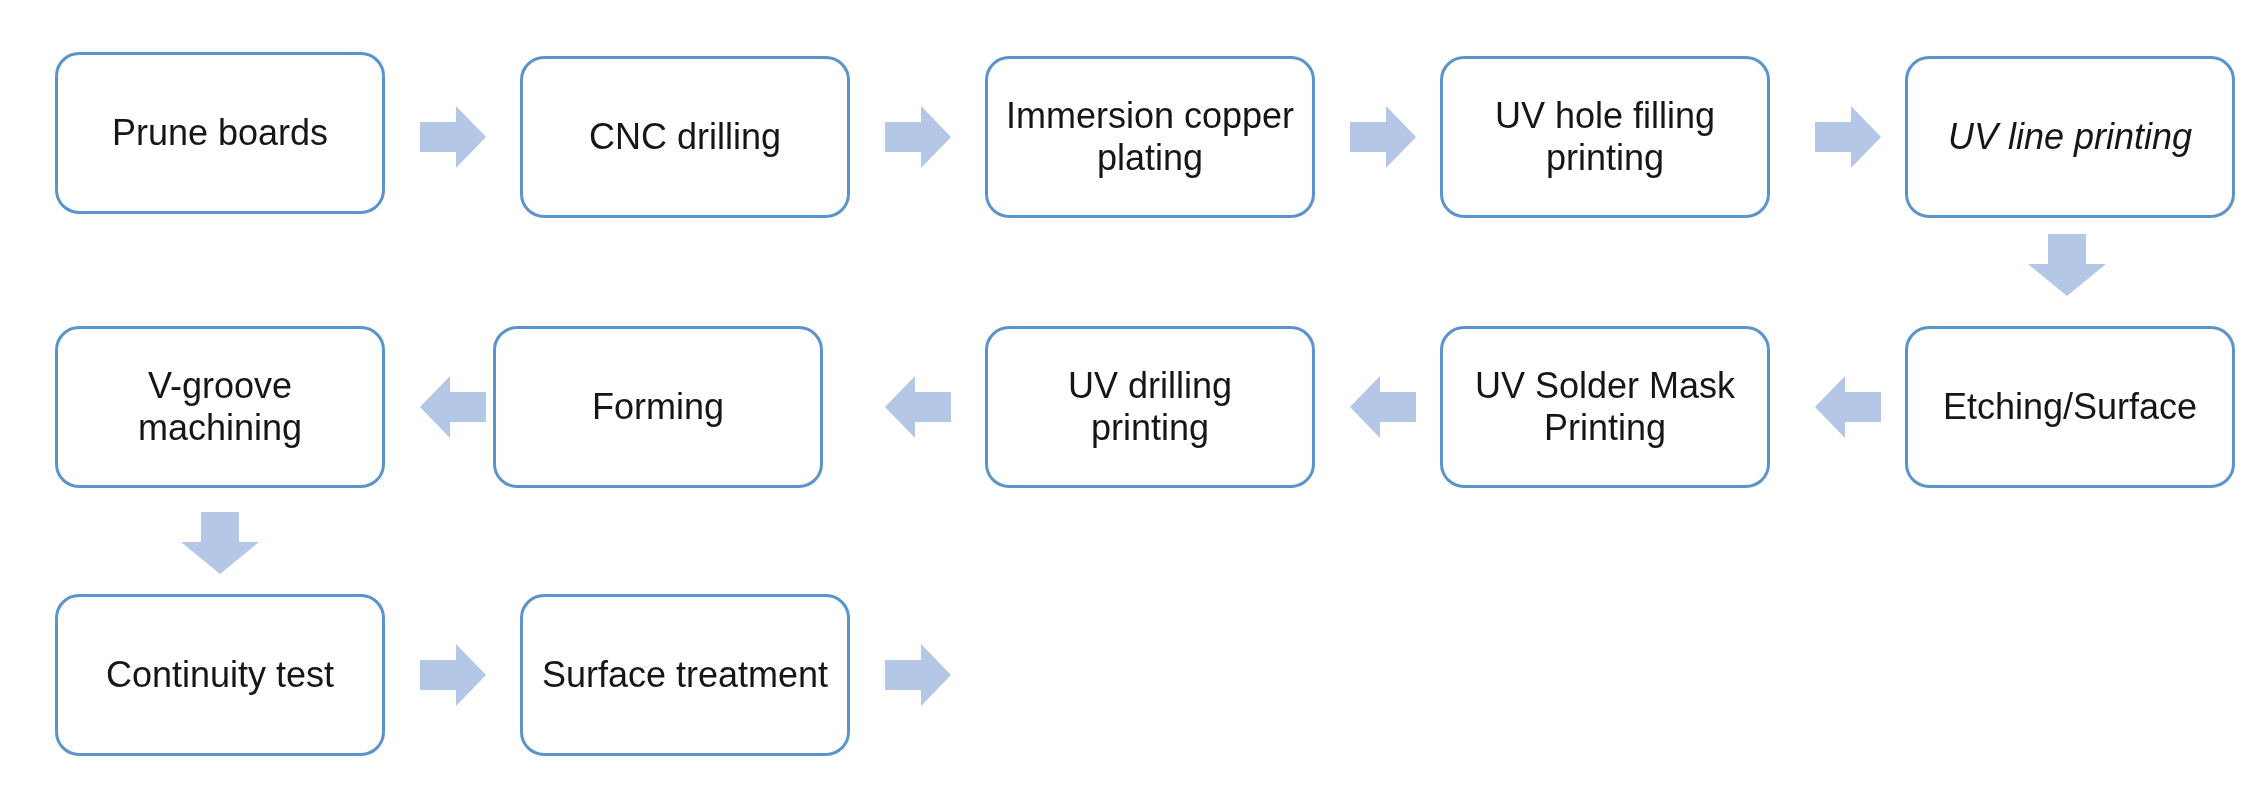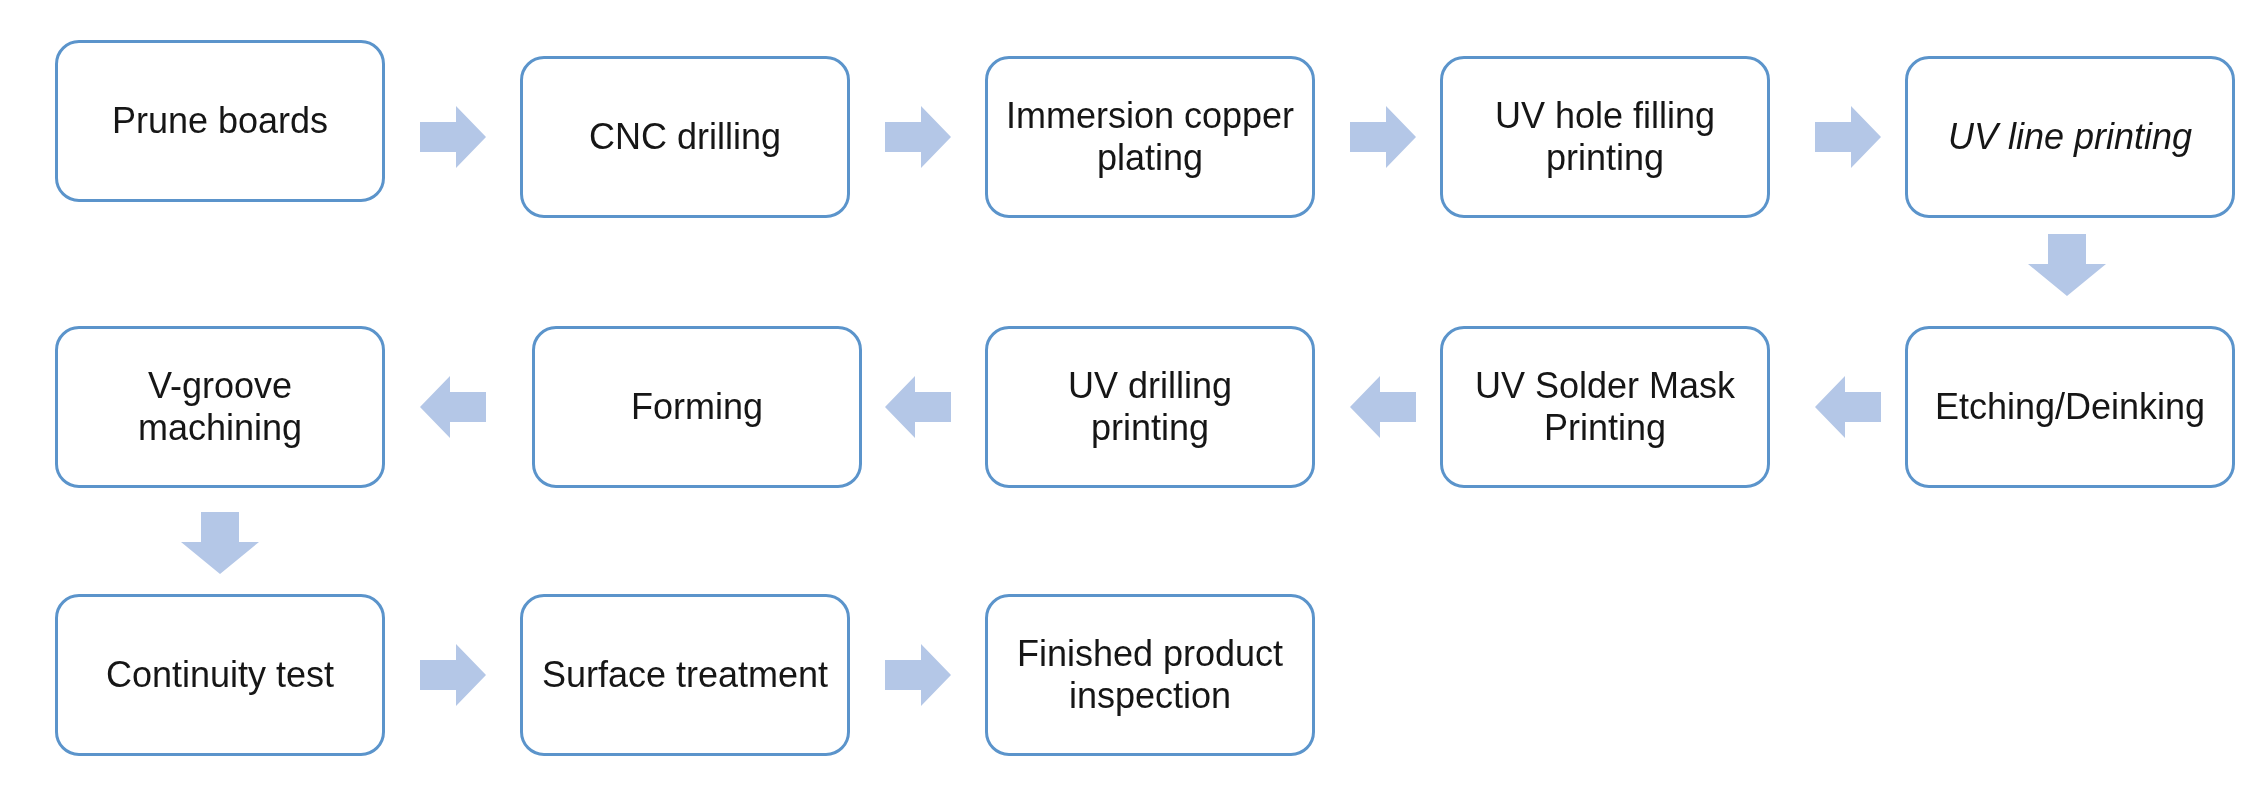"Prune boards" div.node { top: 40px -> 52px }
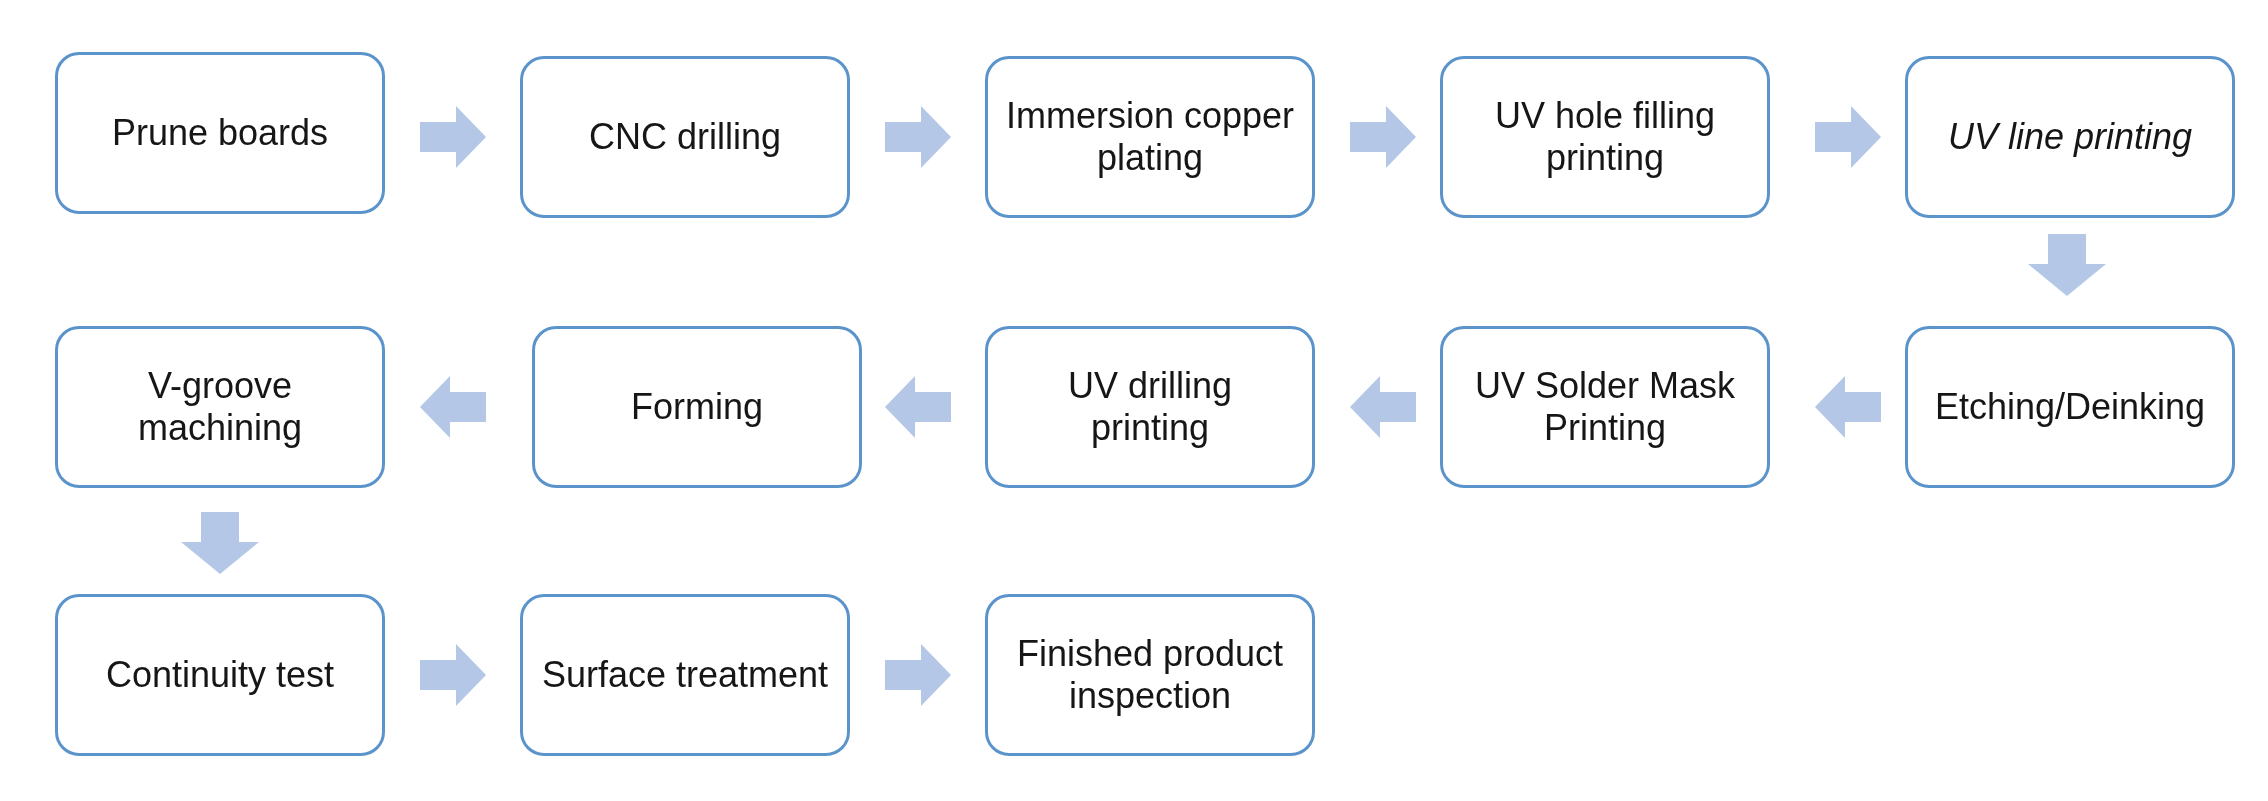"Forming" div.node { left: 532px -> 493px }
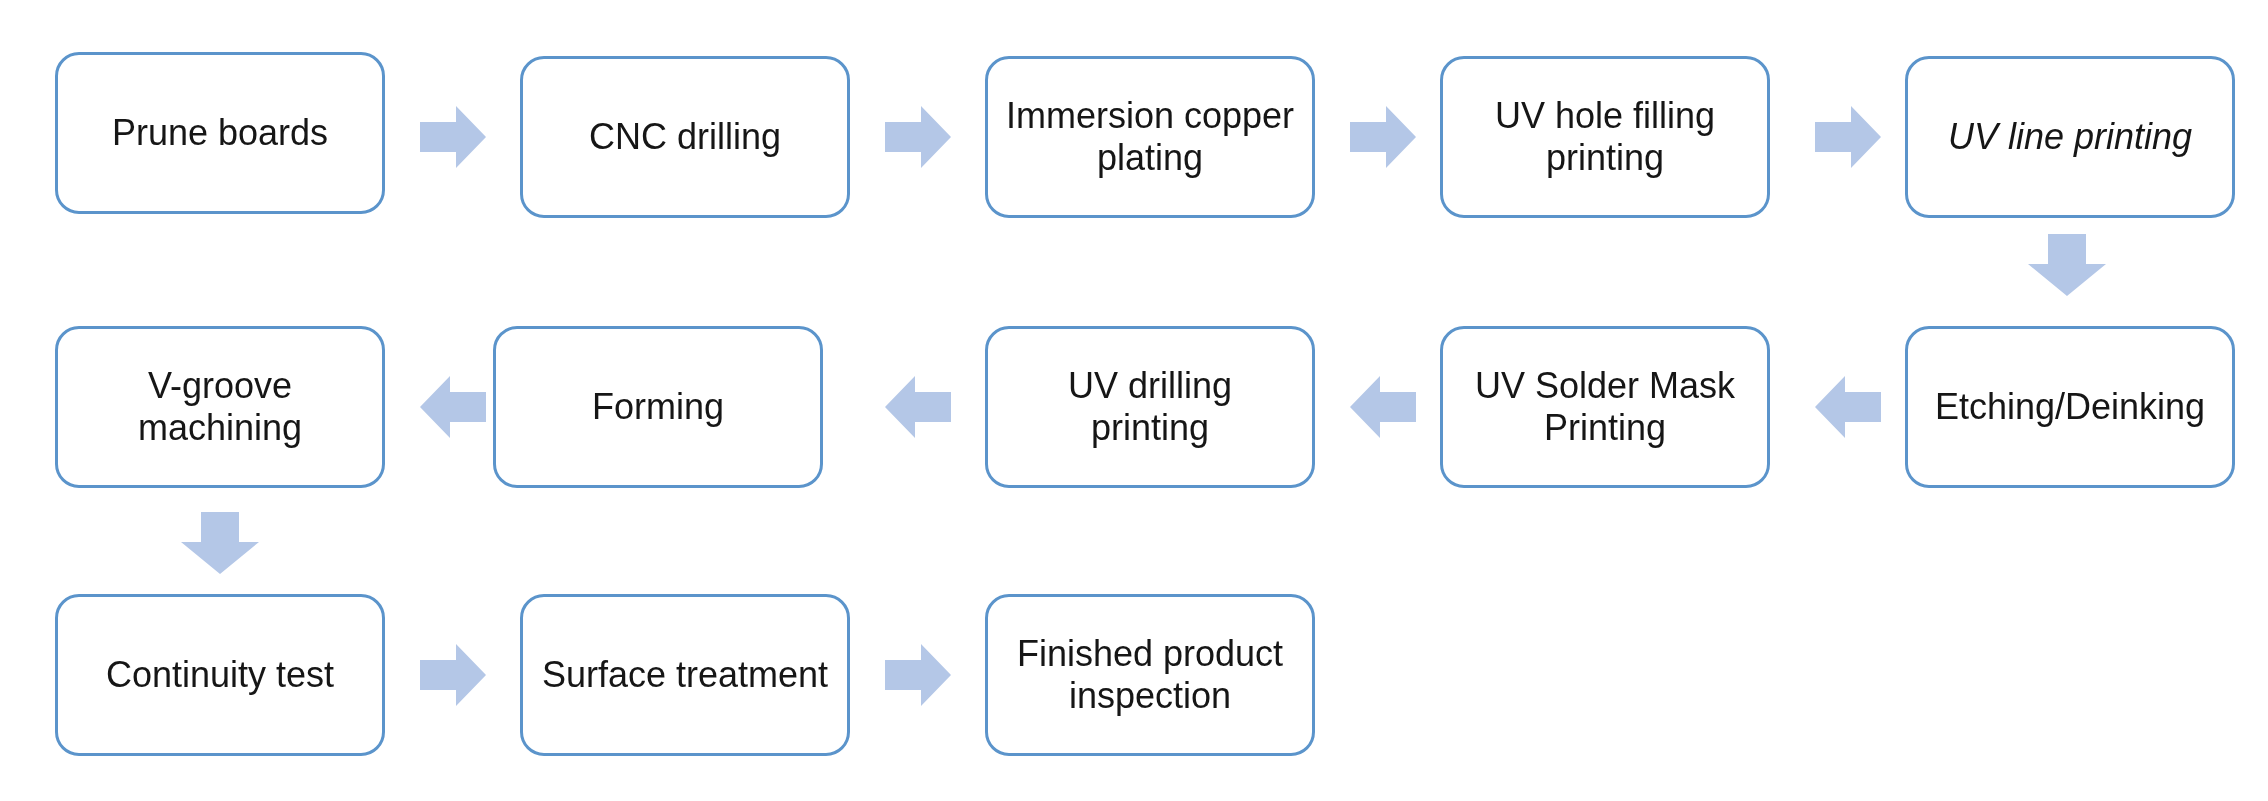"Etching/Deinking" span.node-label { text: Etching/Deinking -> Etching/Surface }
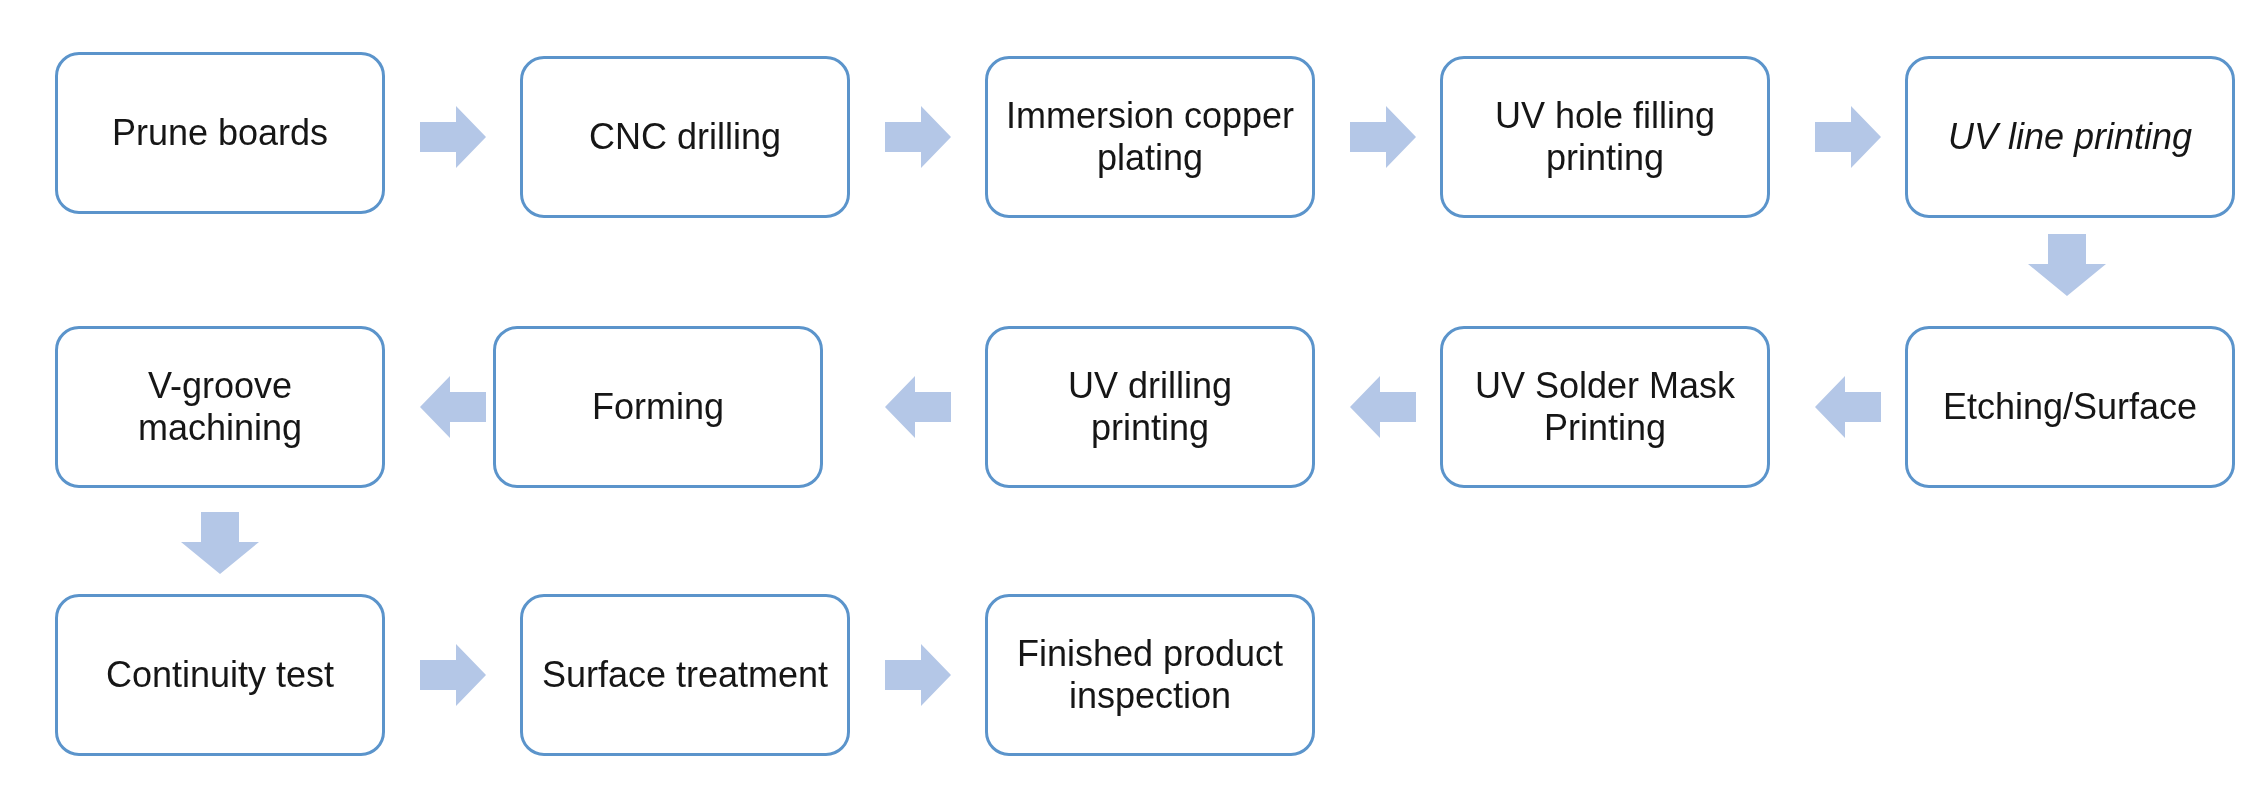"Finished product inspection" div.node { html: <div> <span>Finished product inspection</span> </div> -> none }
